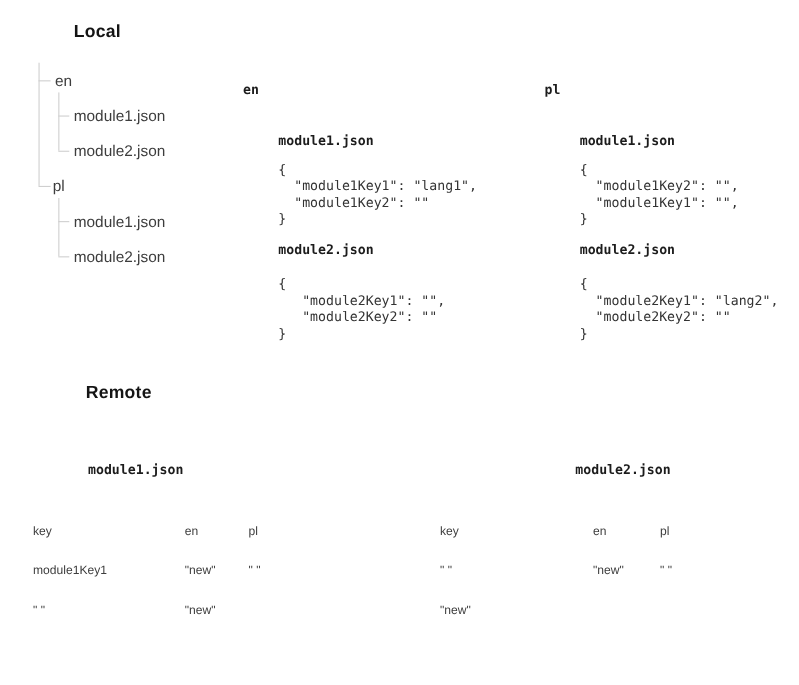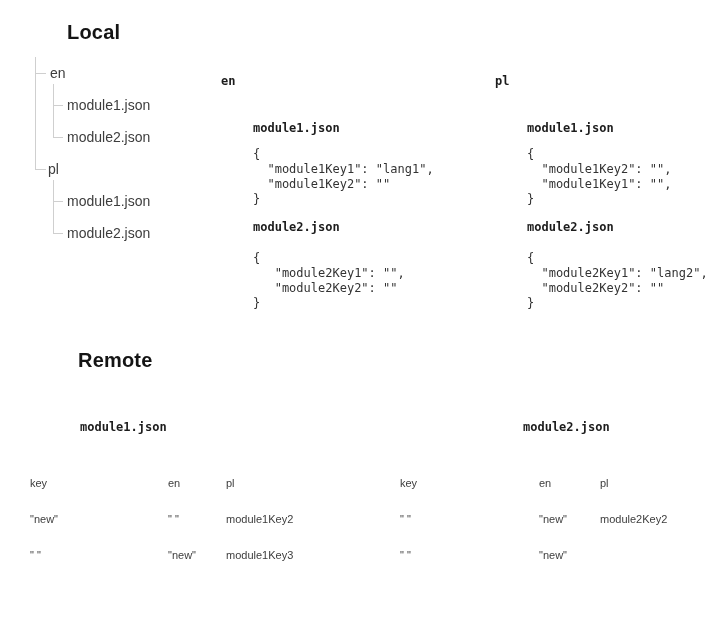"Local" .section-title { font-size: 20px -> 16px }
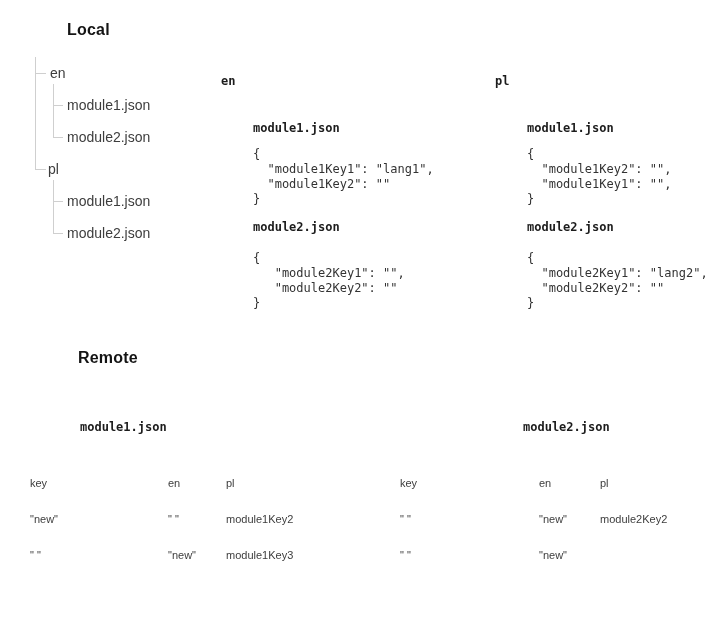"module1Key1" div.cell { html: none -> <div>module1Key1</div> }
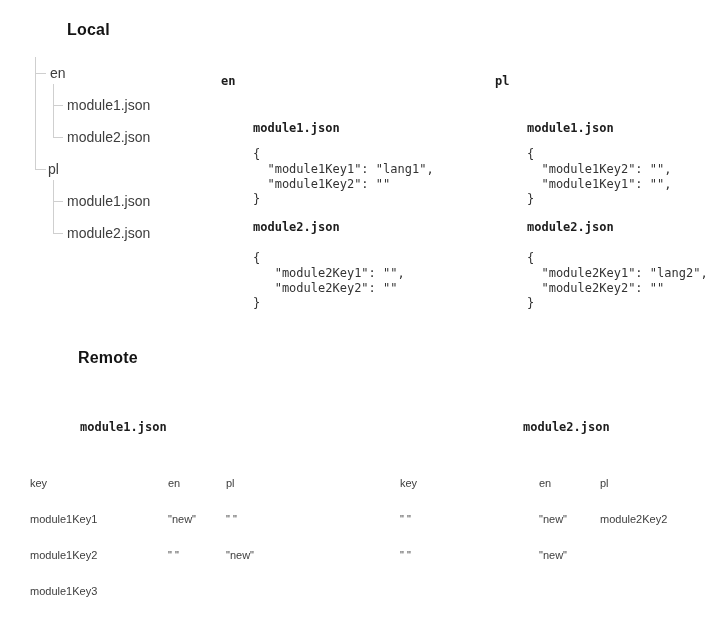"module2Key2" div.cell { html: <div>module2Key2</div> -> none }
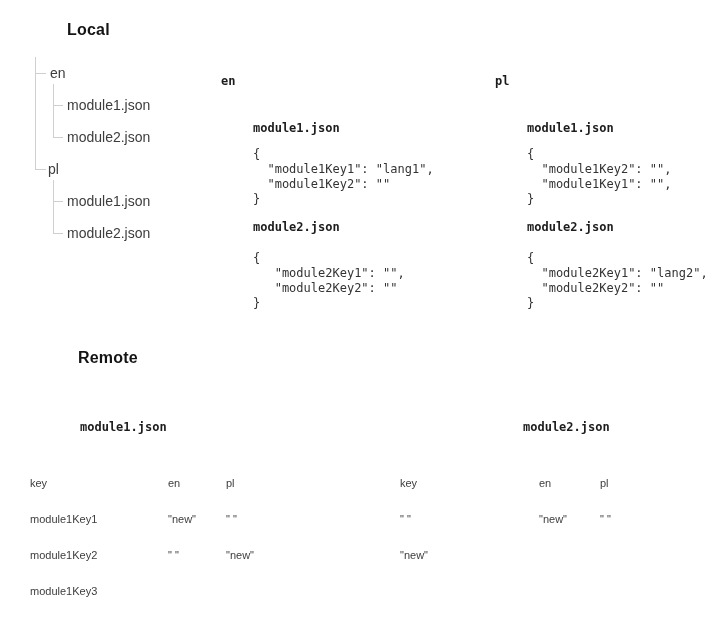"module1Key2" div.cell { html: <div>module1Key2</div> -> none }
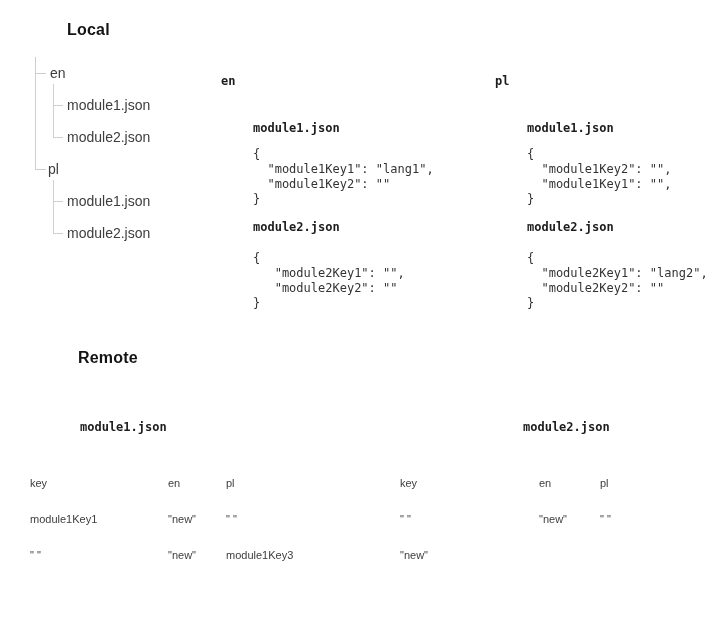"module1Key3" div.cell { html: <div>module1Key3</div> -> none }
